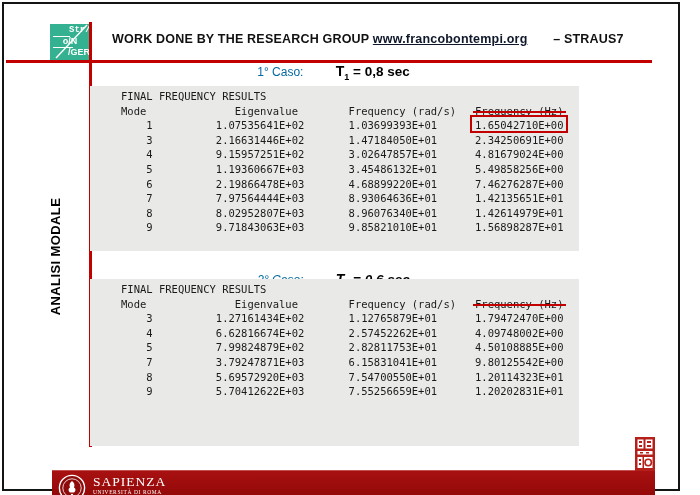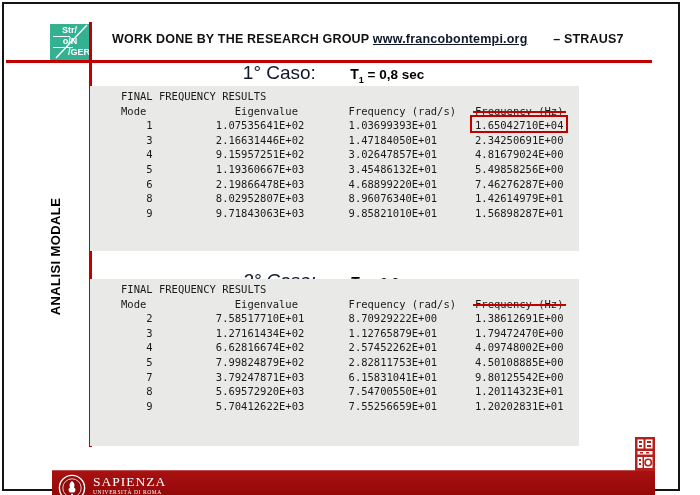"Str/" .logo .r1 { font-family: none -> Liberation Mono, monospace; padding-left: 12px -> 19px }
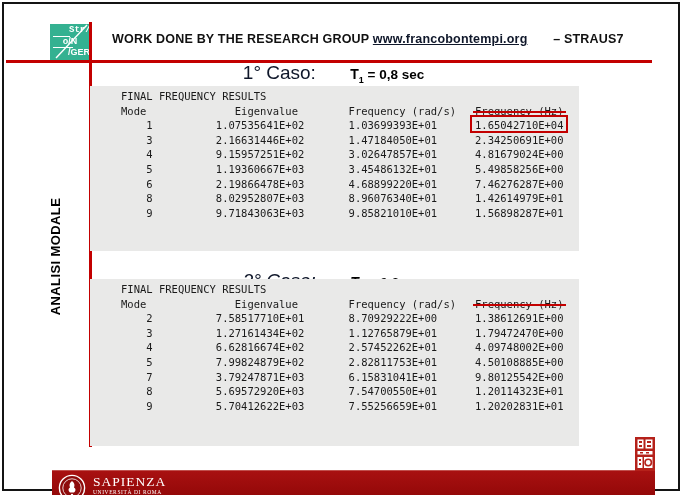"1° Caso:" .case-title .big { color: #0f172a -> #0369a1; font-size: 19px -> 12px }
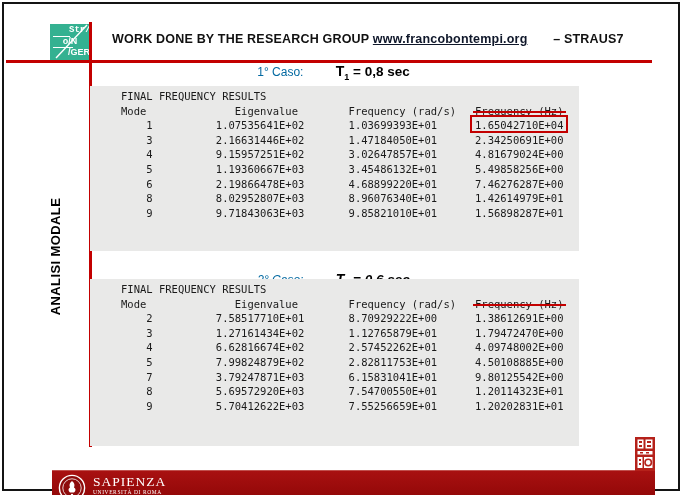"1.65042710E+04" span.boxed { text: 1.65042710E+04 -> 1.65042710E+00 }
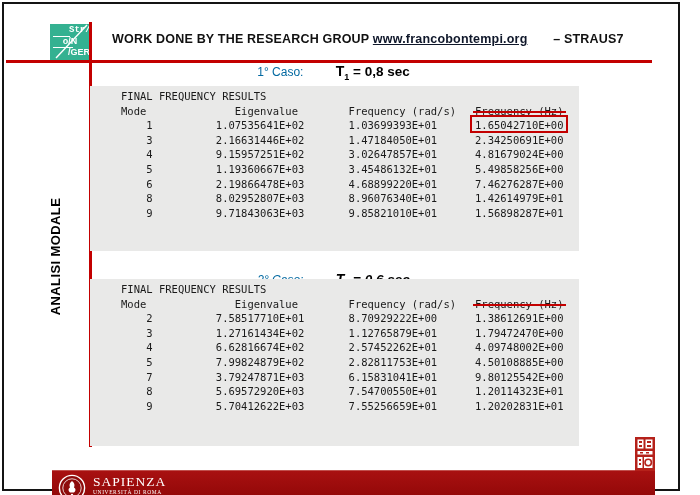"7 7.97564444E+03 8.93064636E+01" div.tline { html: none -> <div> 7 7.97564444E+03 8.93064636E+01 1.42135651E+01</div> }
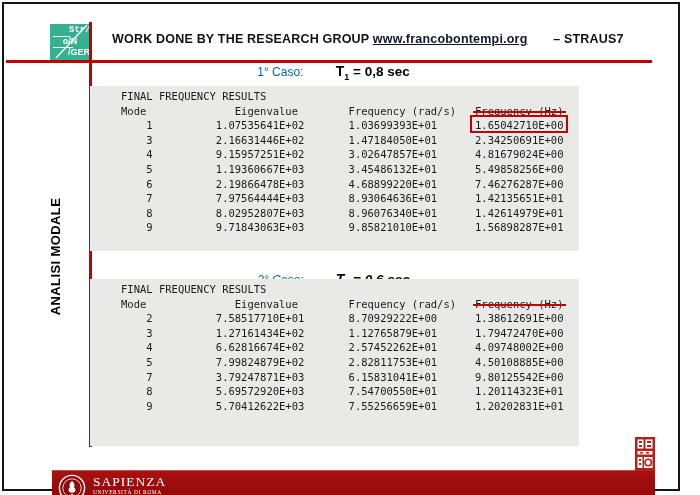"2 7.58517710E+01 8.70929222E+00" div.tline { html: <div> 2 7.58517710E+01 8.70929222E+00 1.38612691E+00</div> -> none }
